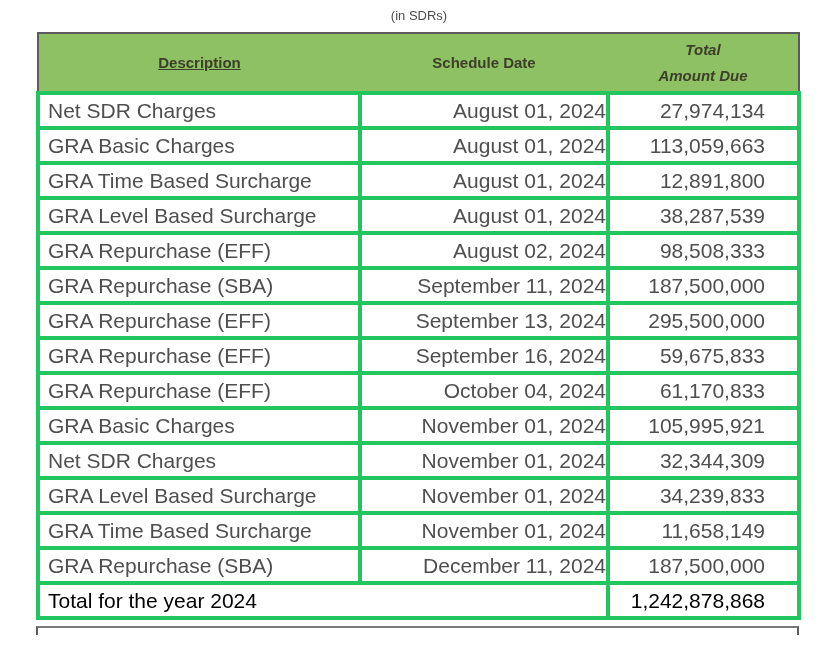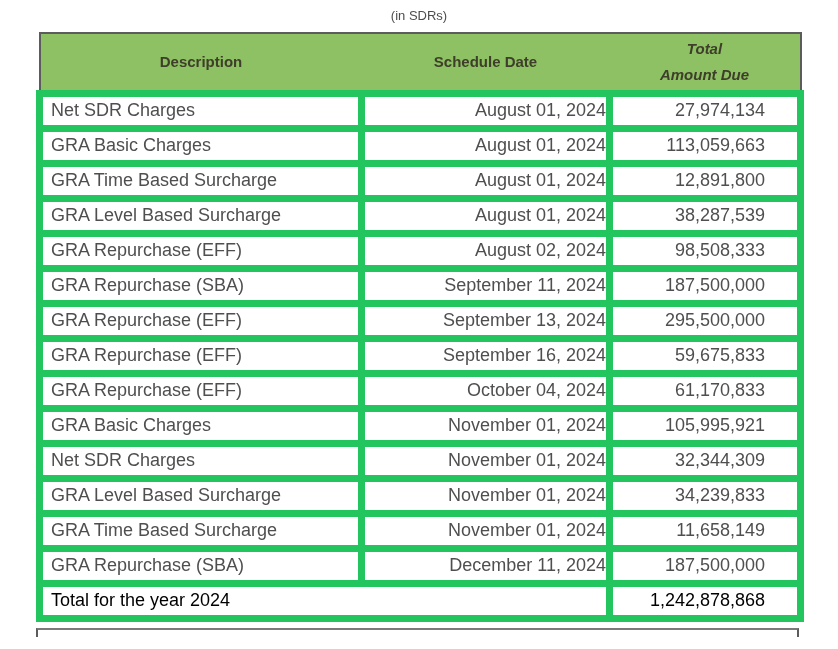"Description" .sortable { text-decoration: none -> underline }
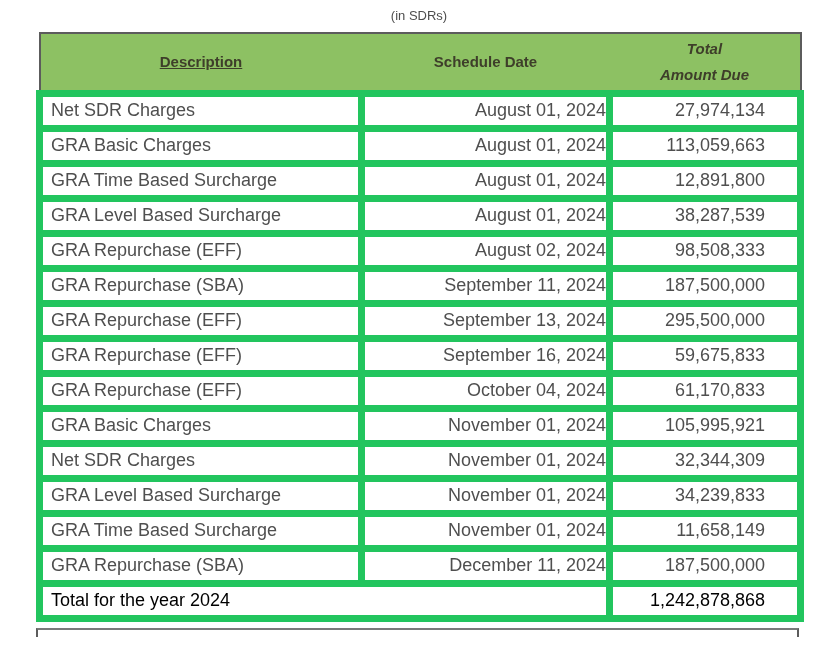"Net SDR Charges" tbody td { border: 7px solid #22c55e -> 4px solid #22c55e; font-size: 18px -> 21px }
